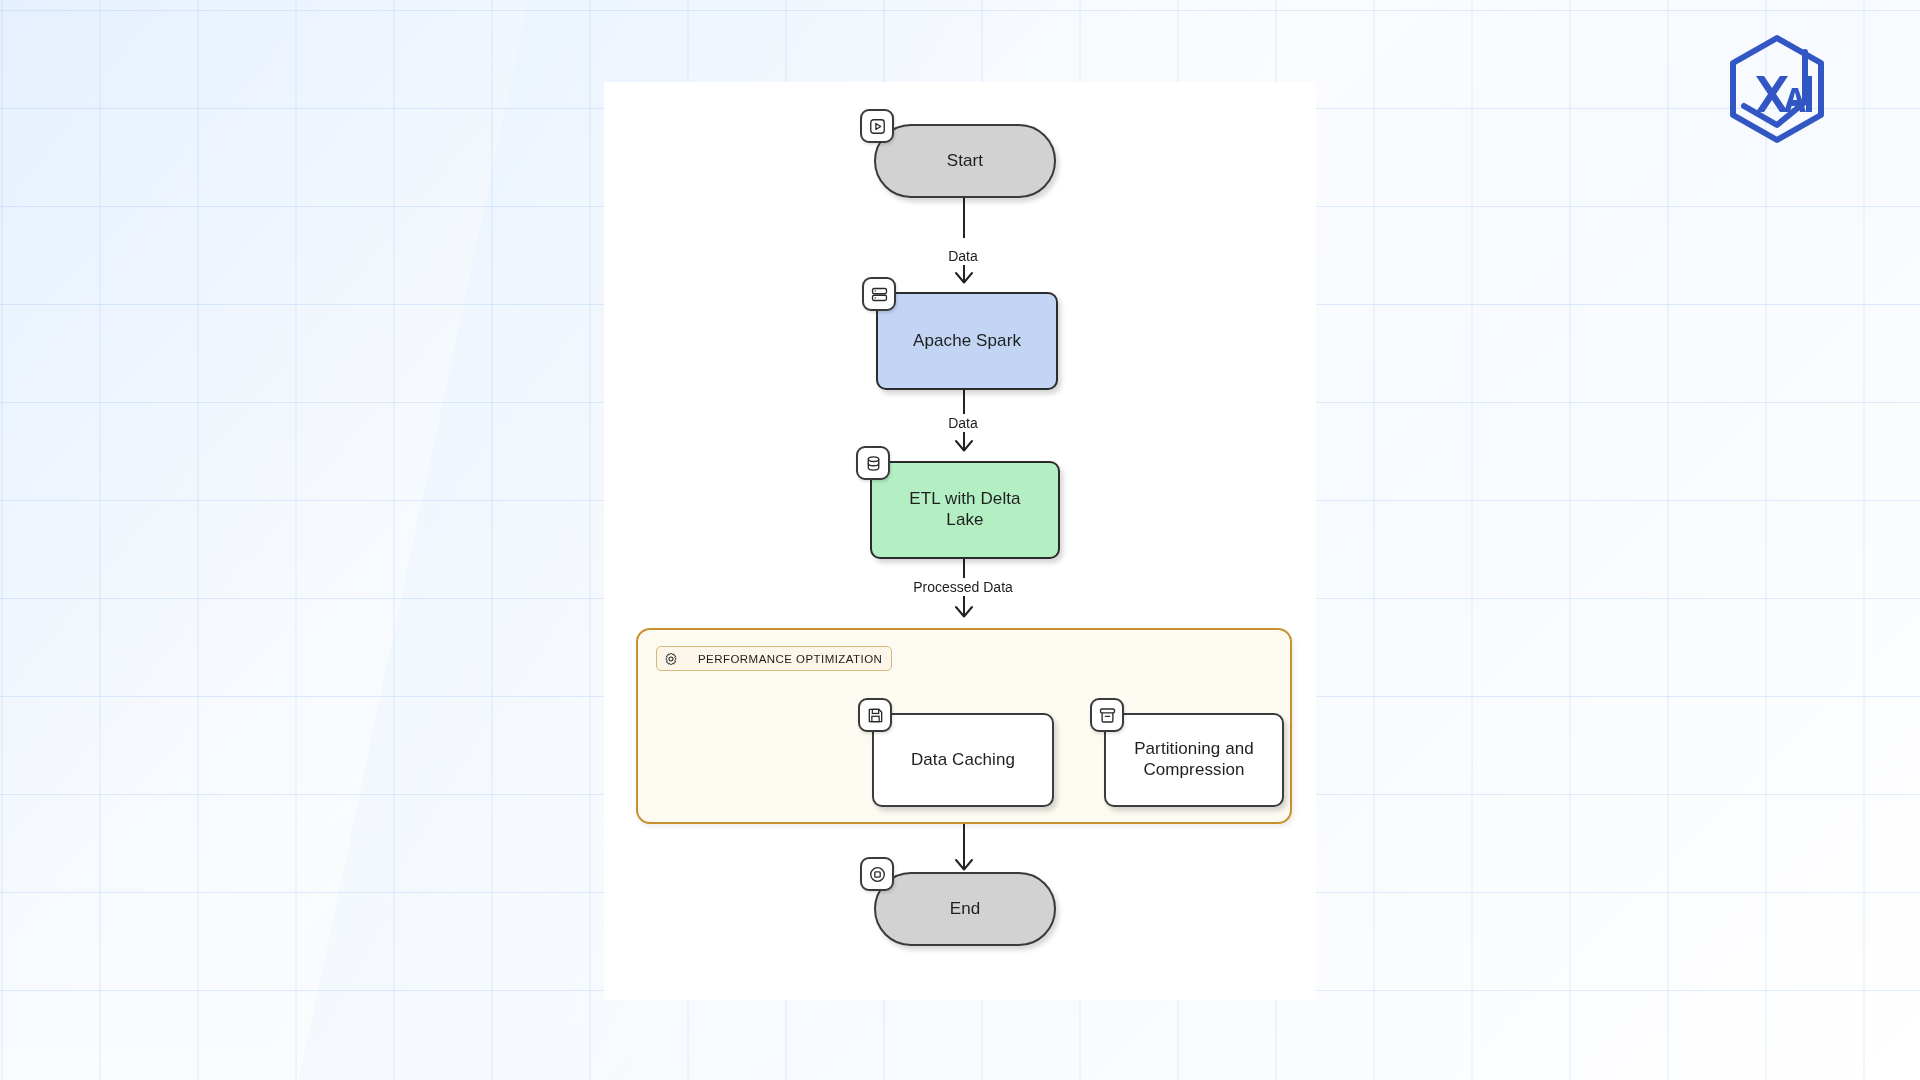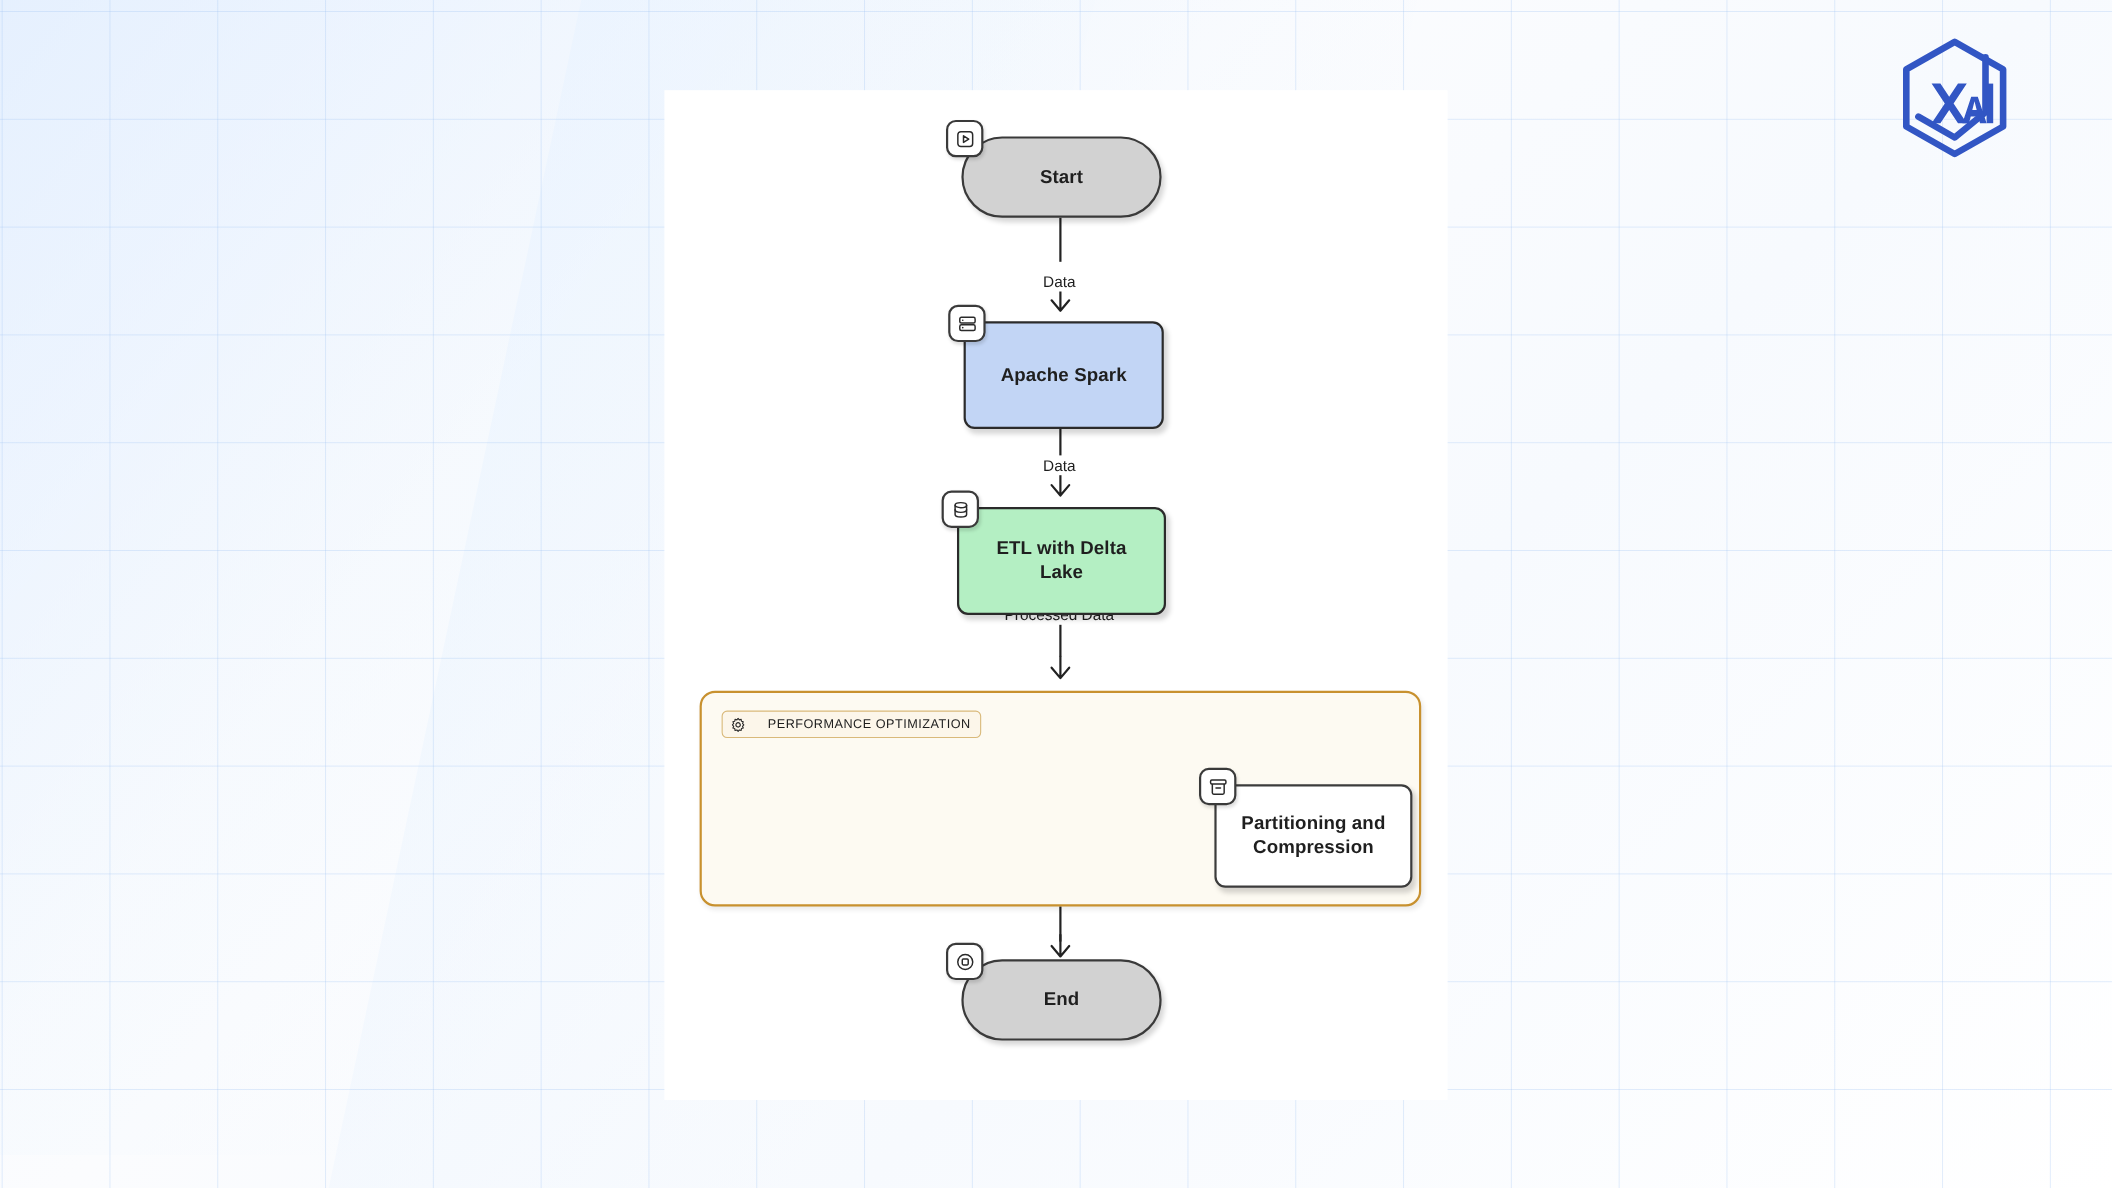"Start" .node-label { font-weight: bold -> none }
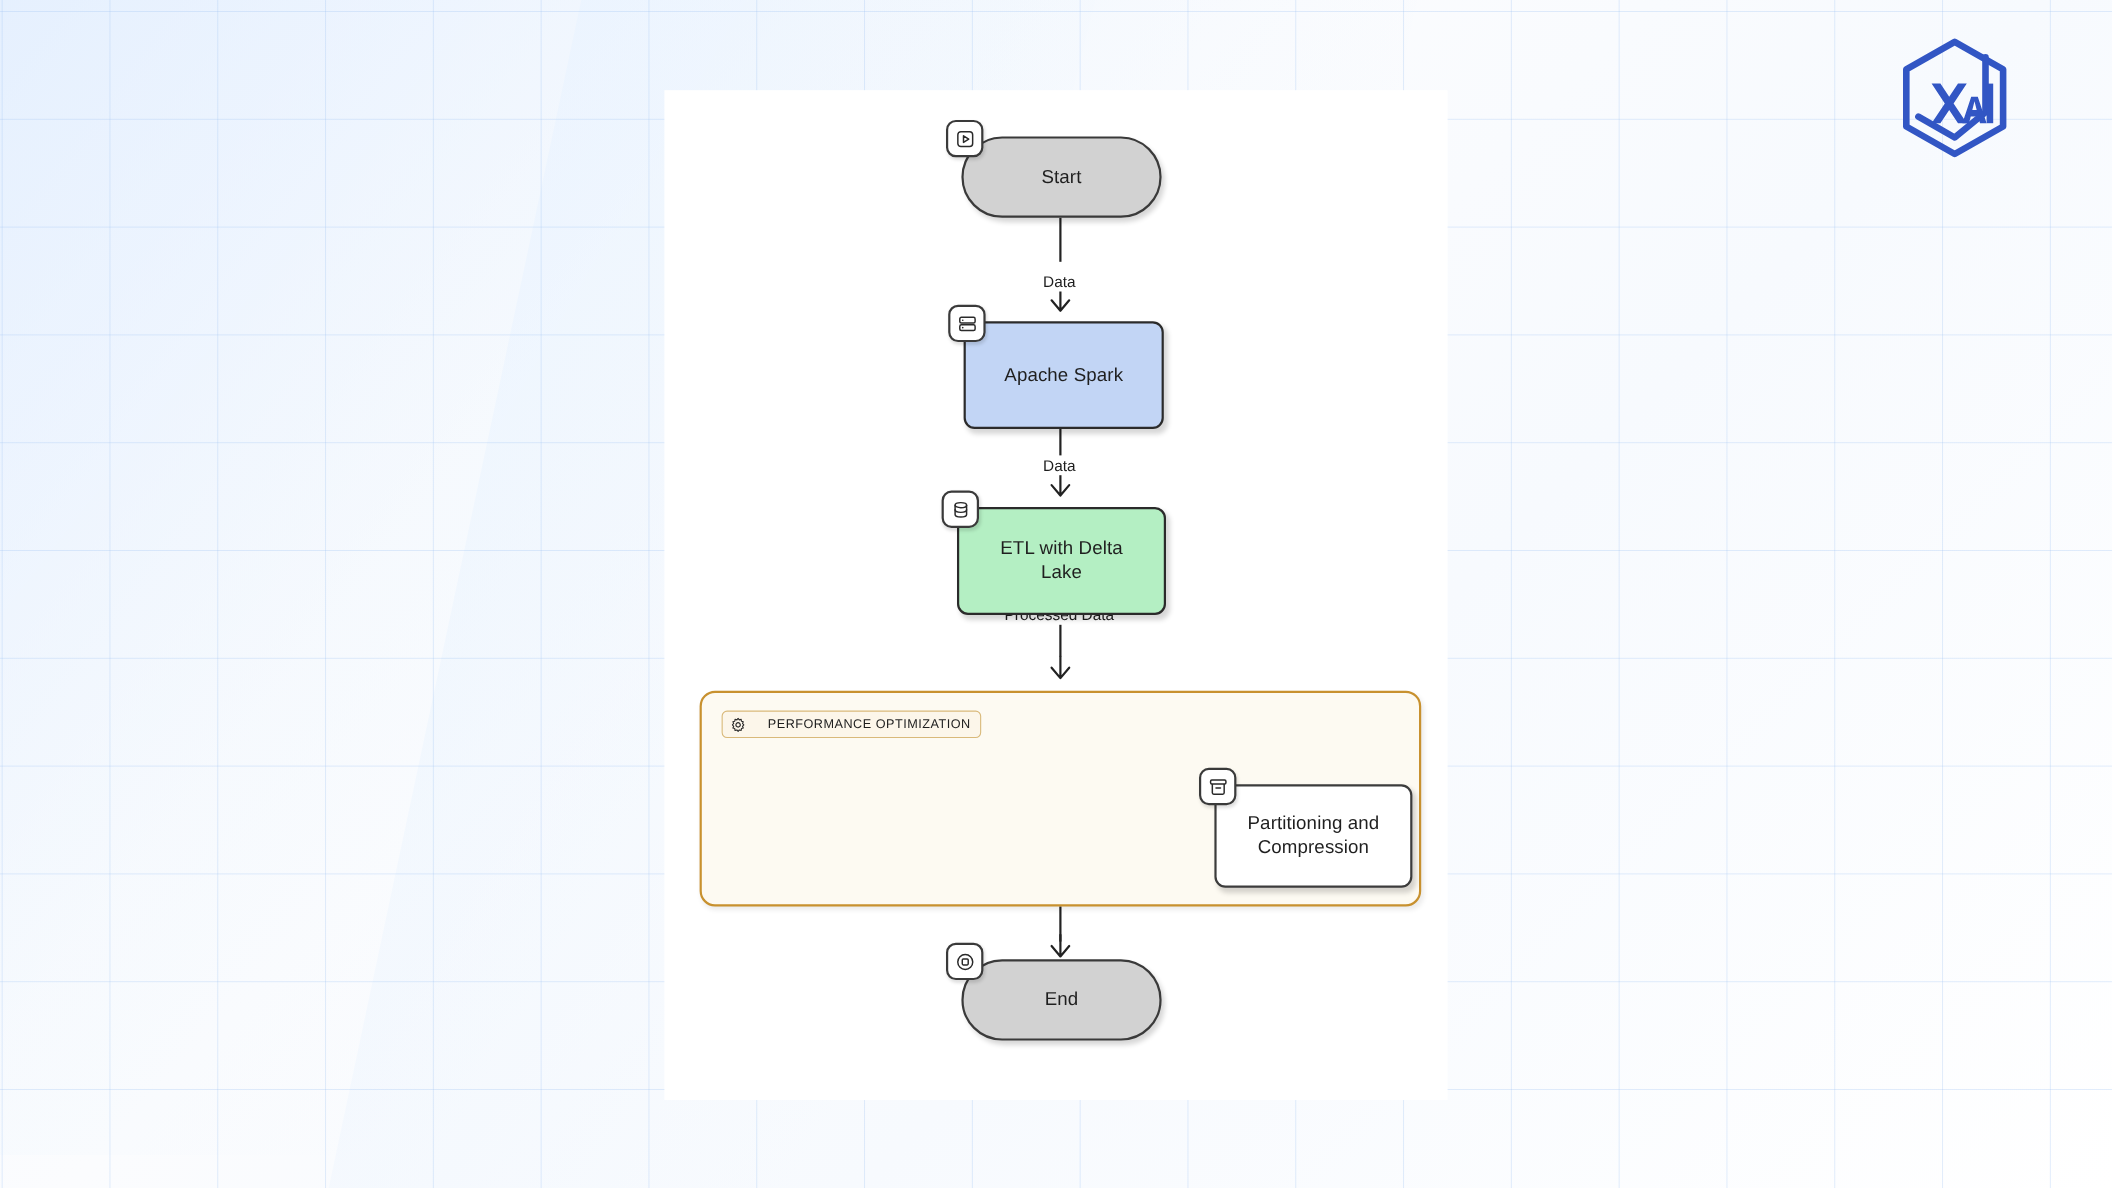"Processed Data" div.edge-label { top: 550px -> 578px }
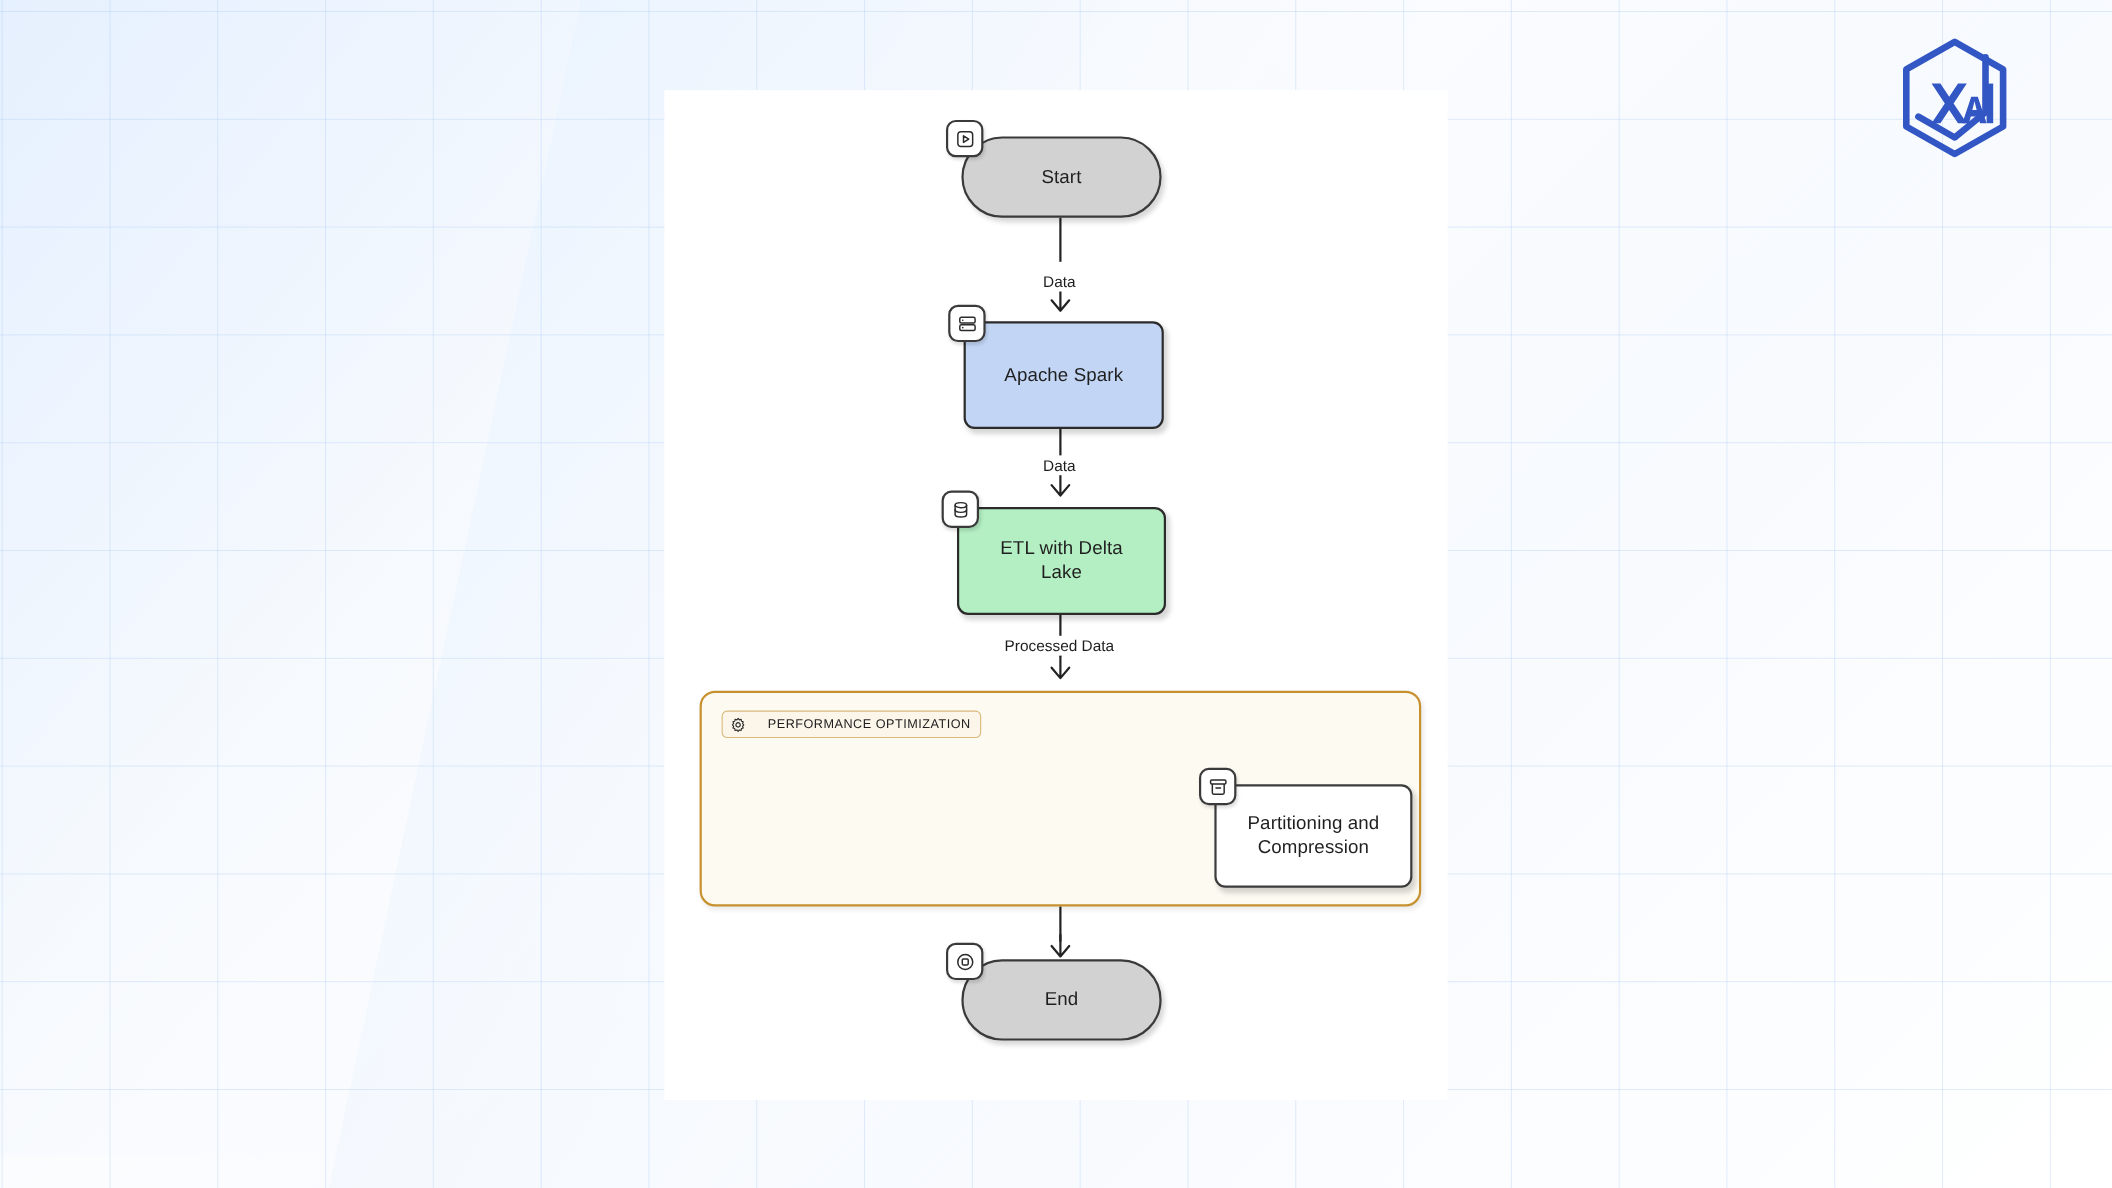"Data Caching" div.node { html: none -> <div> <div> <svg> <path></path> <rect></rect> <rect></rect> </svg> </div> <span>Data Caching</span> </div> }
